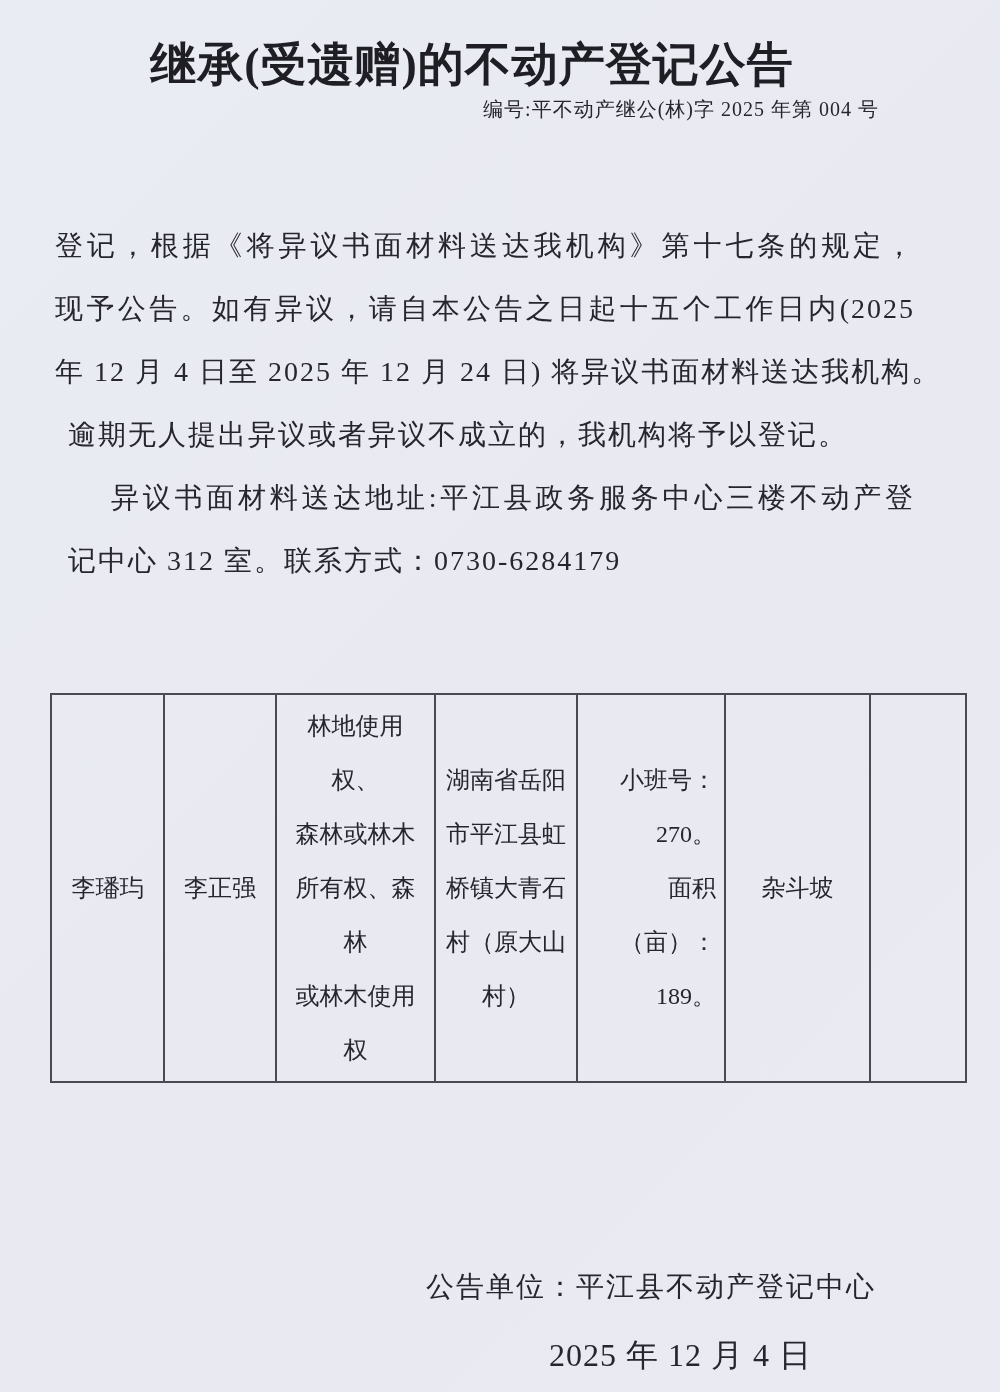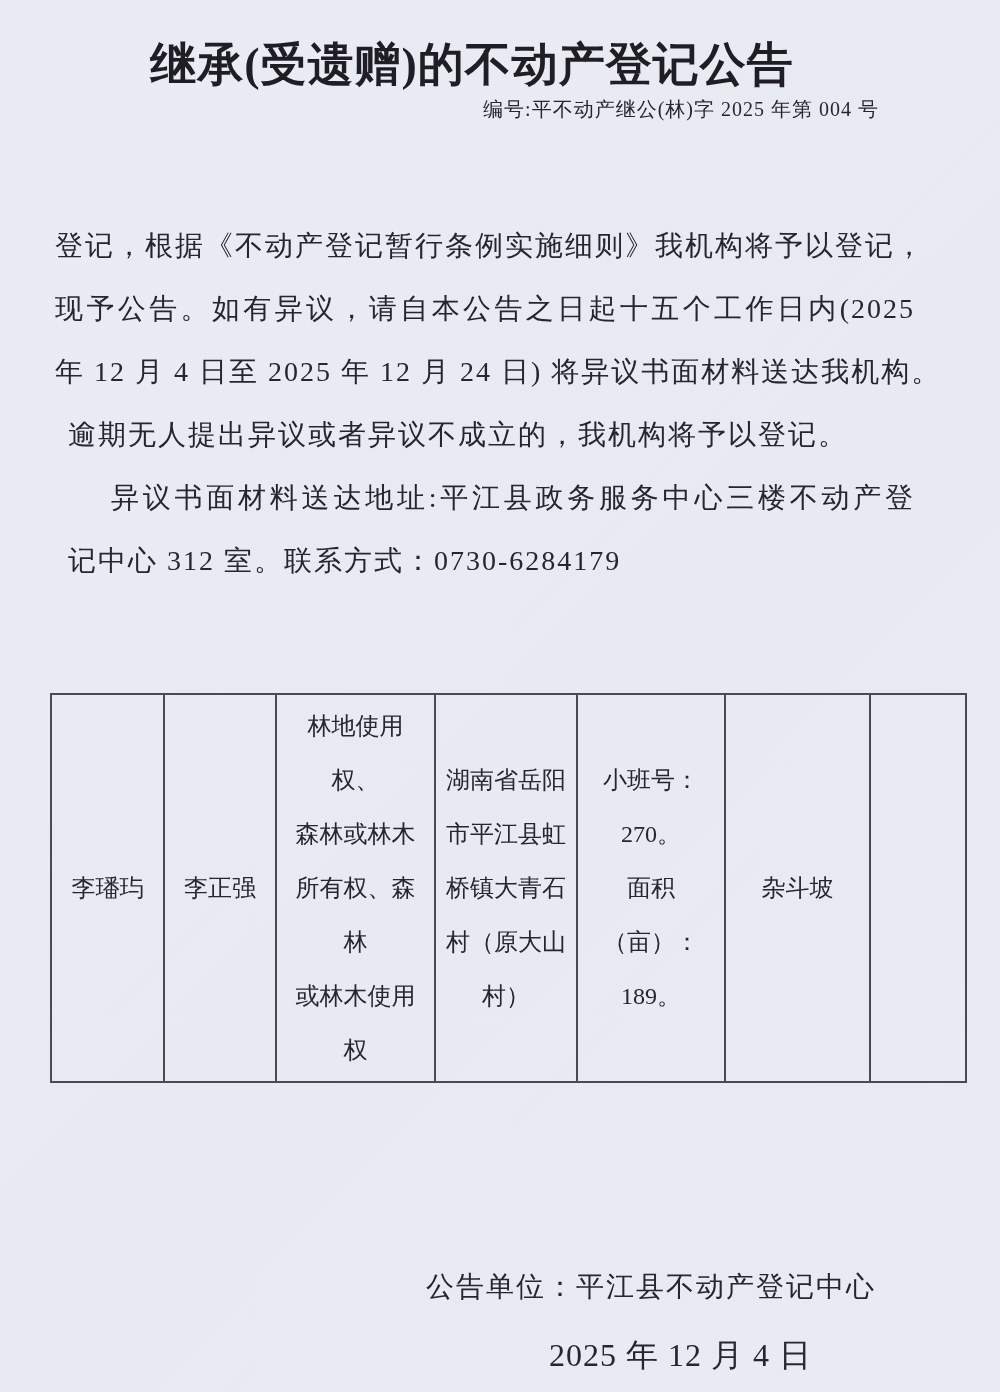"登记，根据《不动产登记暂行条例实施细则》我机构将予以登记，" div.bline { text: 不动产登记暂行条例实施细则》我机构将予以登记 -> 将异议书面材料送达我机构》第十七条的规定 }
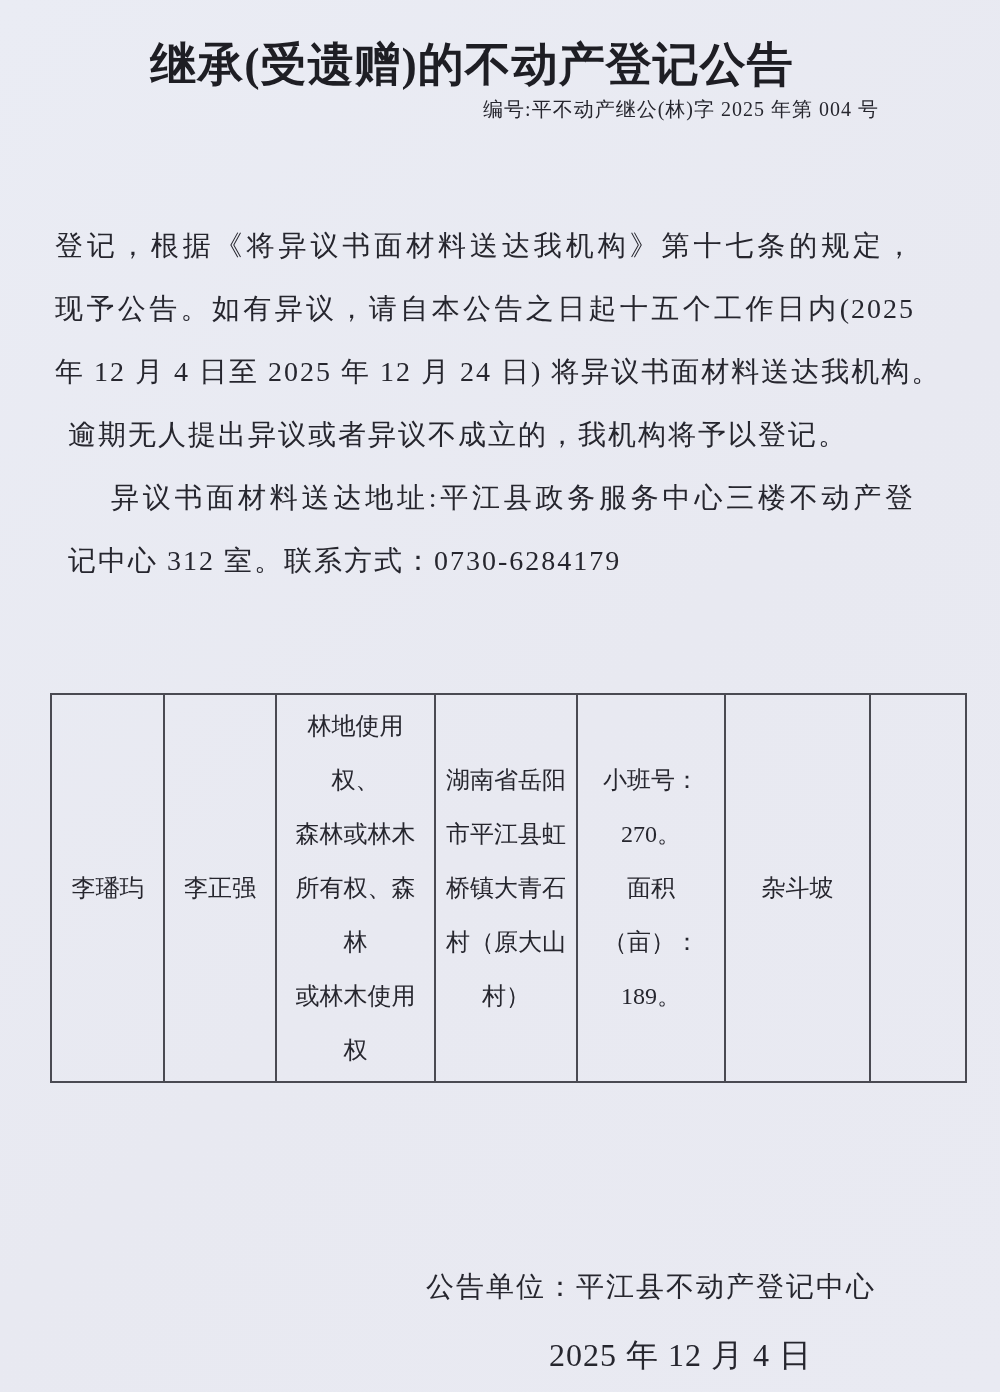"小班号：" td.align-left { text-align: center -> right }
